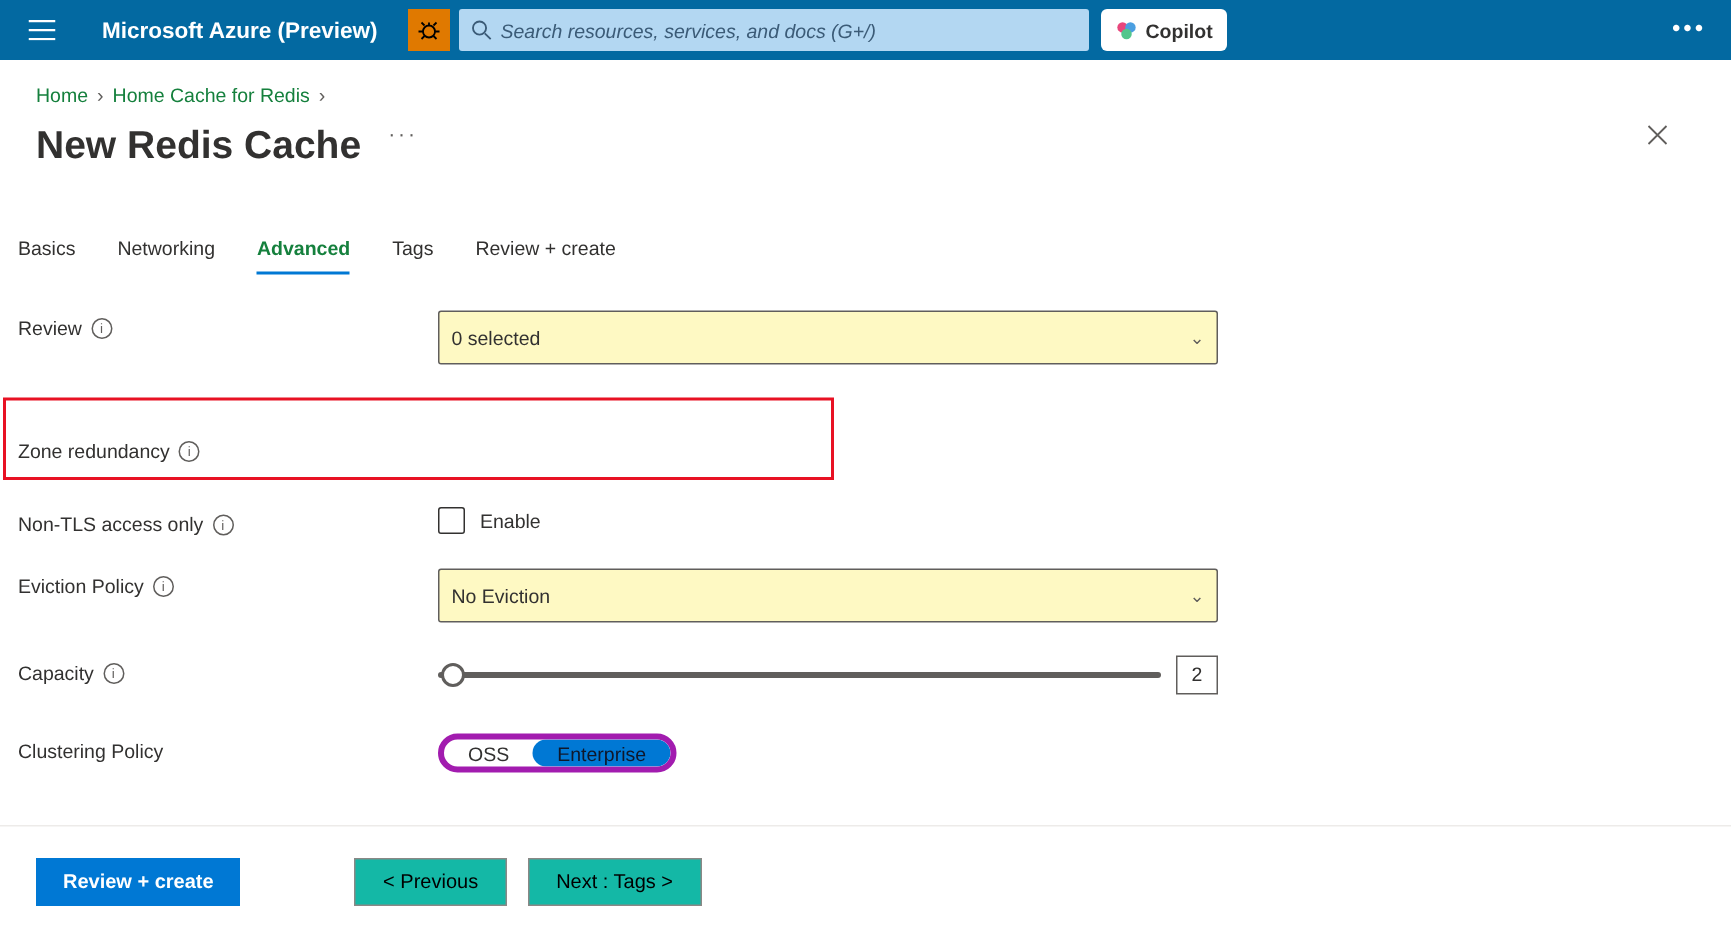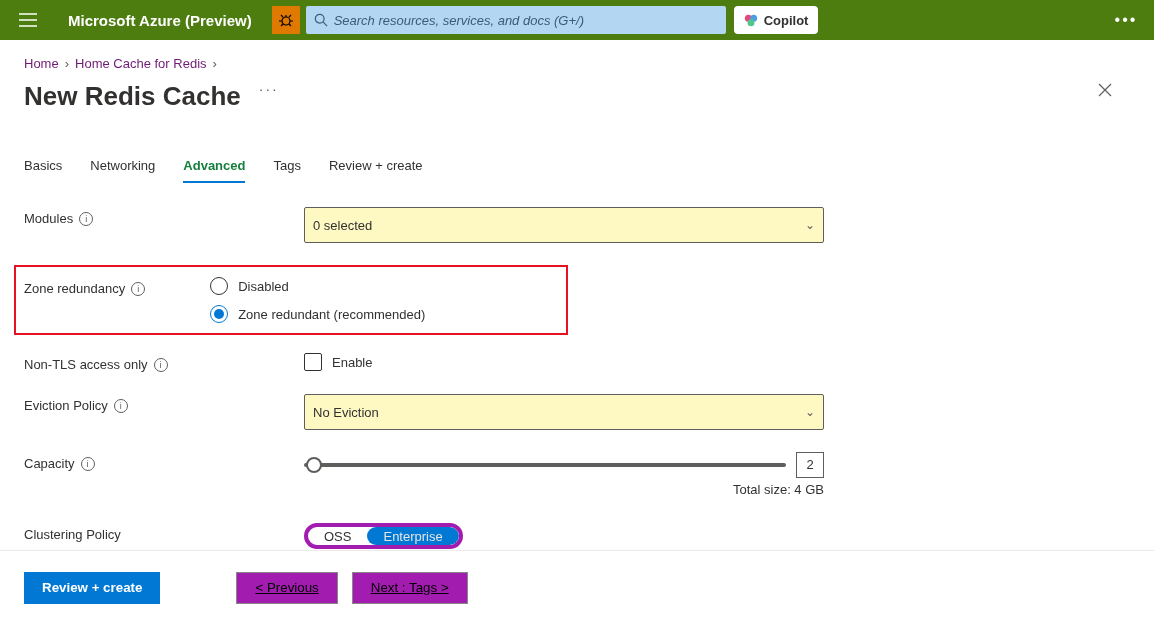"Microsoft Azure (Preview)" .topbar { background: #4d7c0f -> #0369a1 }
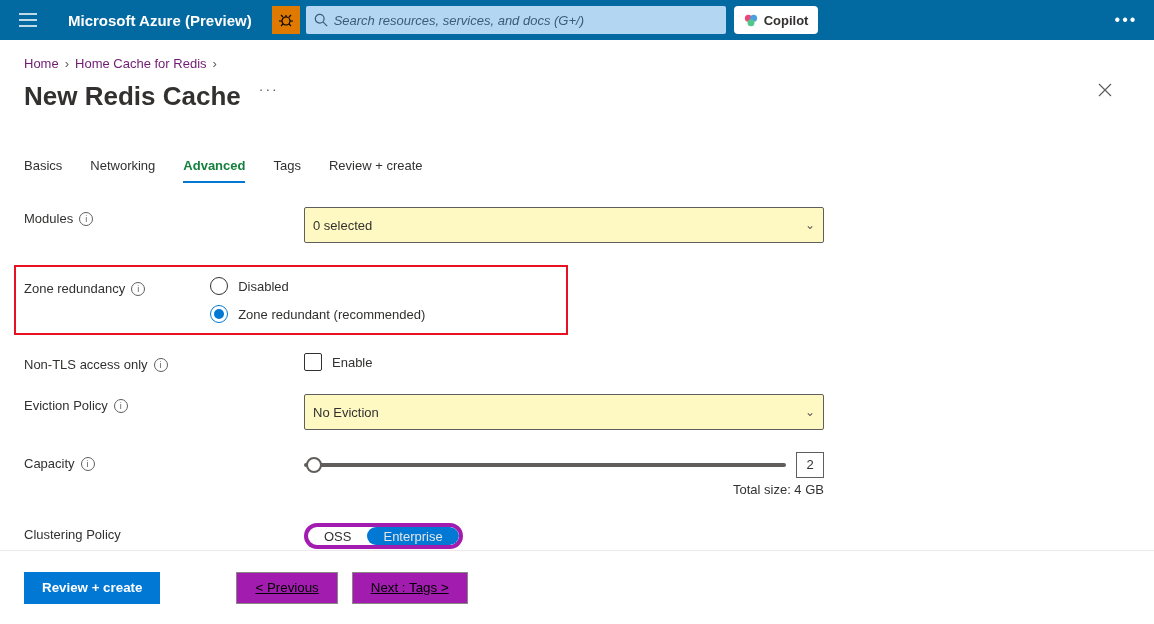"Home" .breadcrumb a { color: #701a75 -> #15803d }
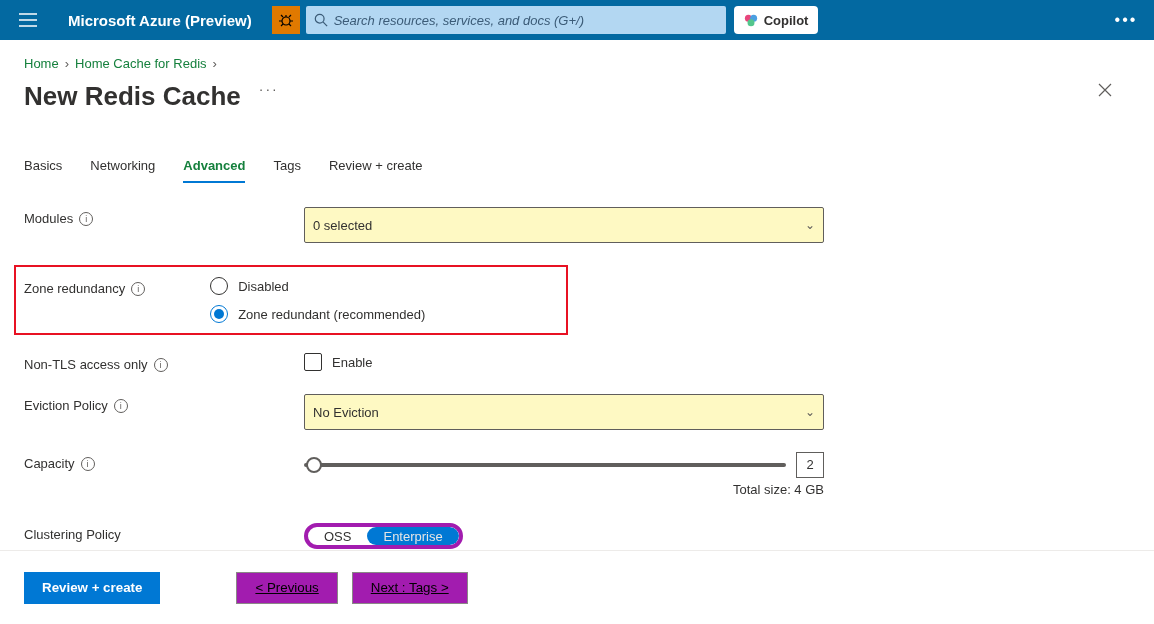"Basics" .content { padding: 0 24px -> 0 12px }
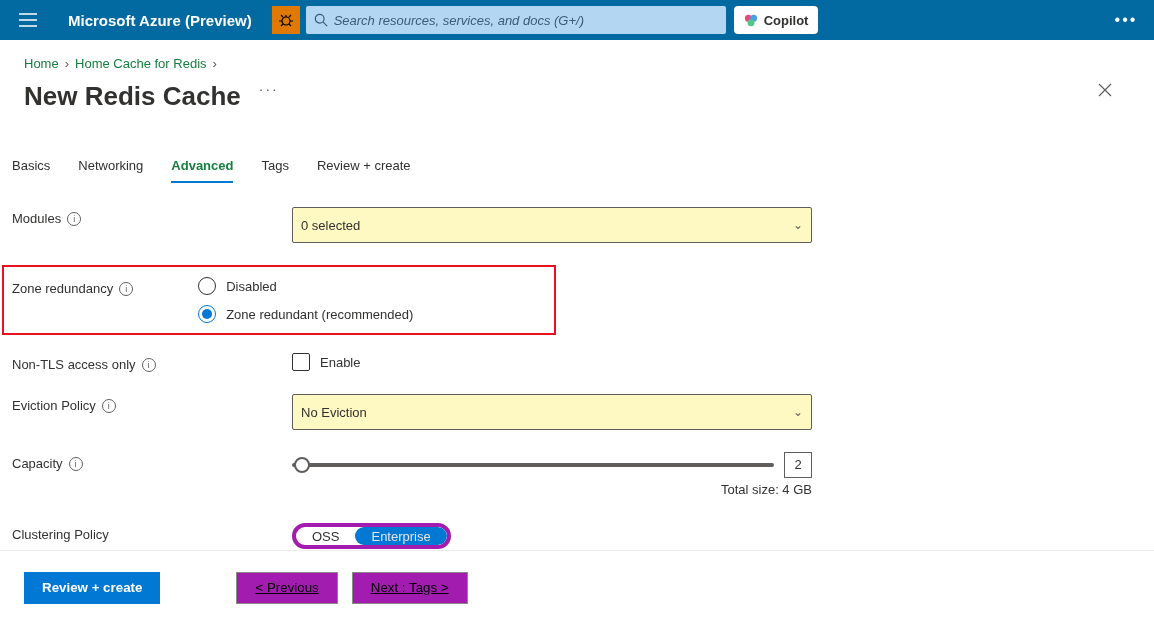"Modules" span { text: Modules -> Review }
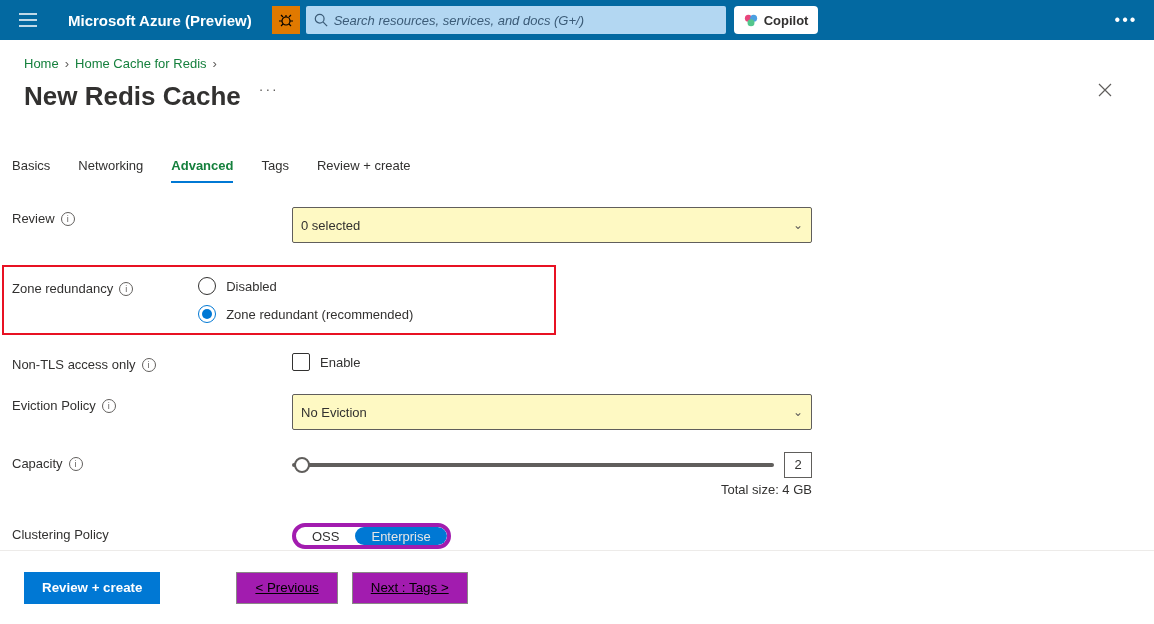"Zone redundancy" .highlight .form-row { margin-top: none -> 12px }
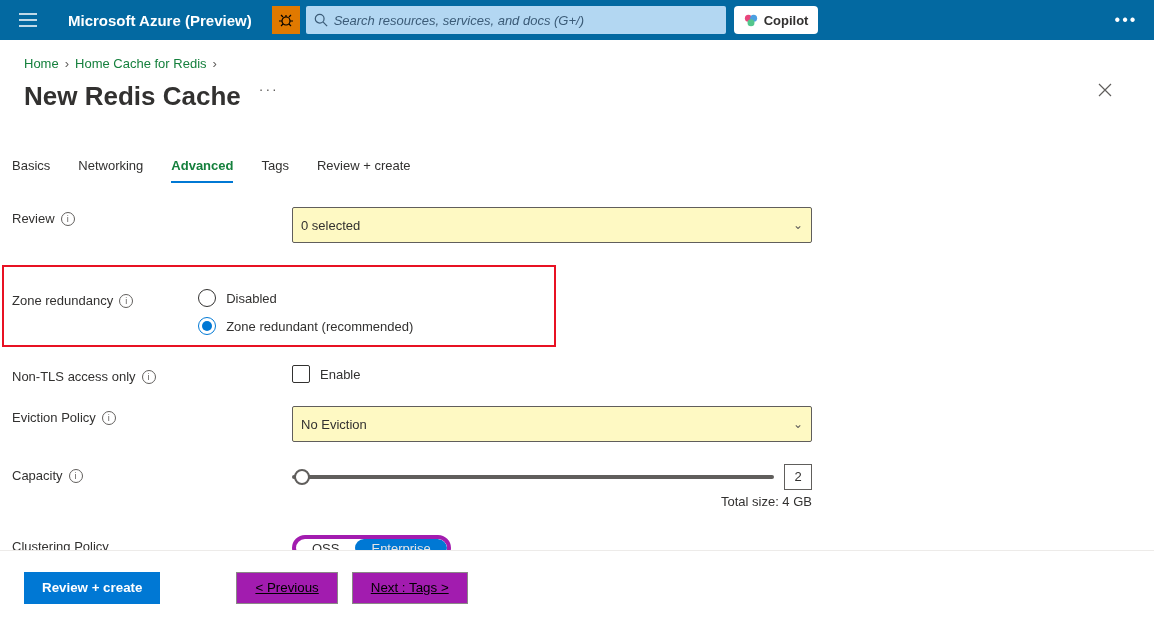"Disabled" div.form-control { html: <div> <div> <div> <div></div> <span>Disabled</span> </div> <div> <div></div> <span>Zone redundant (recommended)</span> </div> </div> </div> -> none }
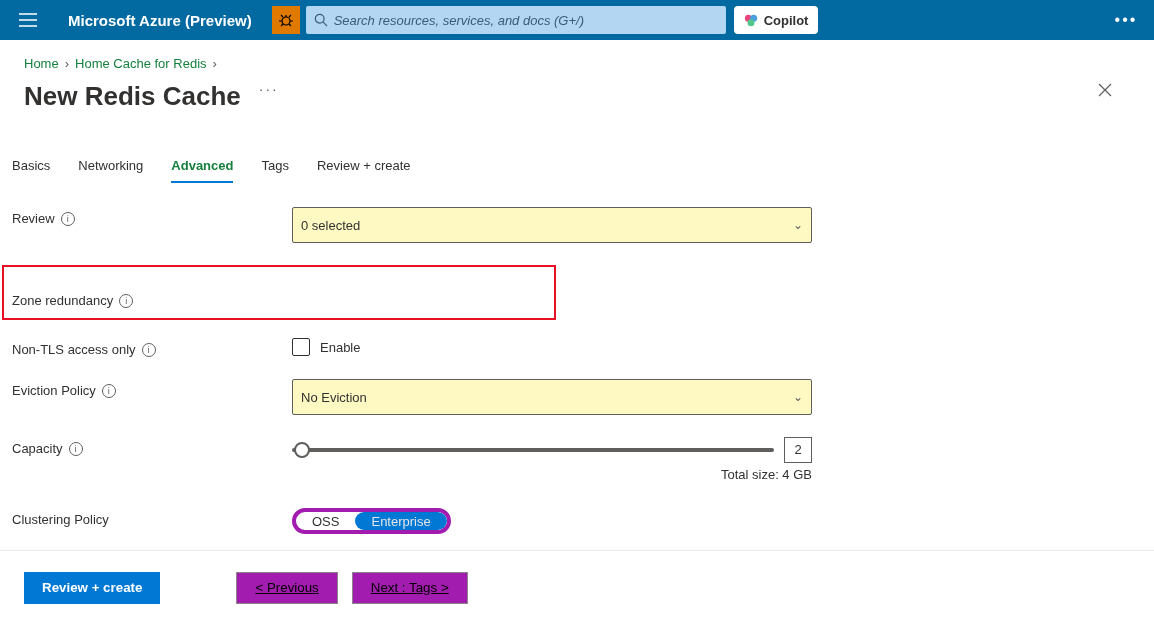"Total size: 4 GB" div.slider-note { html: <div>Total size: 4 GB</div> -> none }
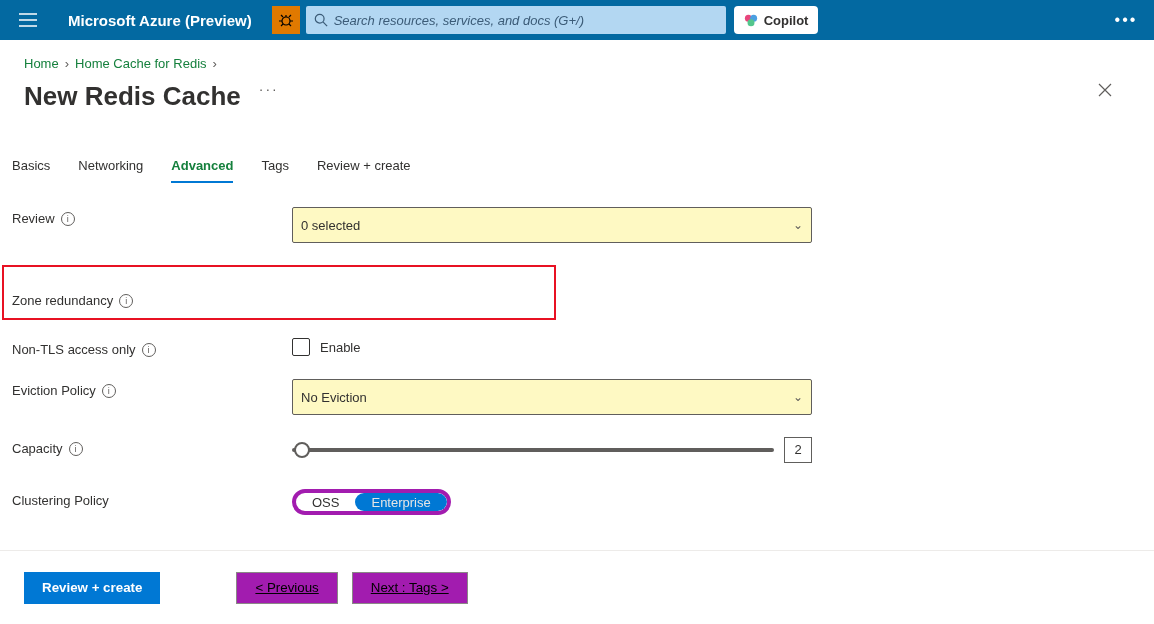"Enterprise" .seg-opt.sel { color: #e5e5e5 -> #0f172a }
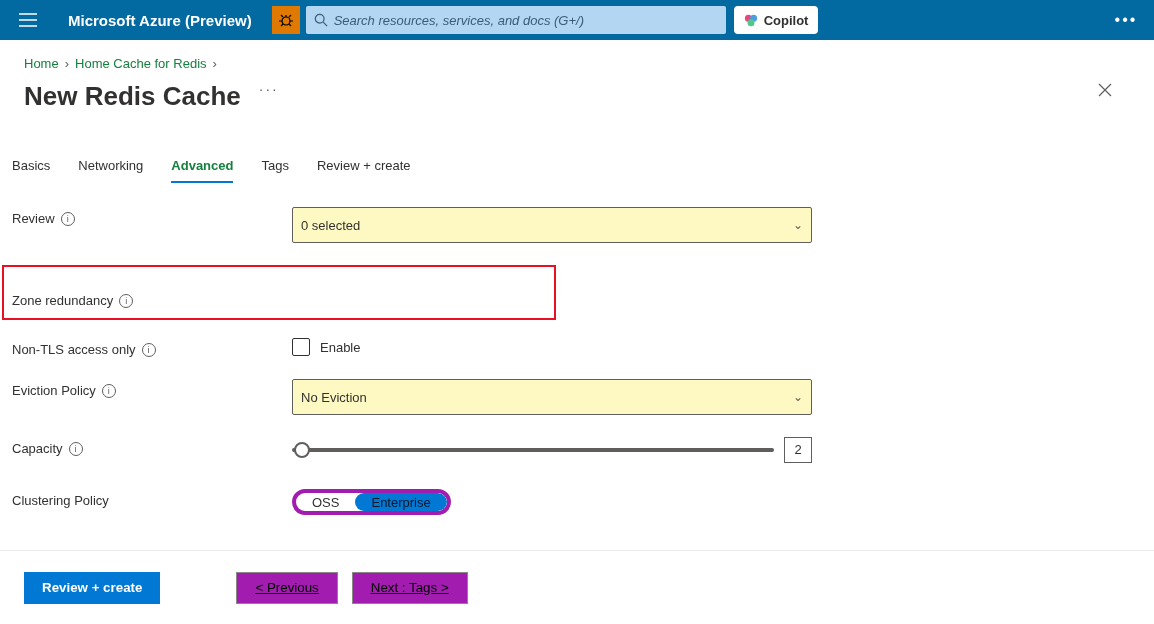"< Previous" .btn-secondary { background: #a21caf -> #14b8a6; text-decoration: underline -> none }
